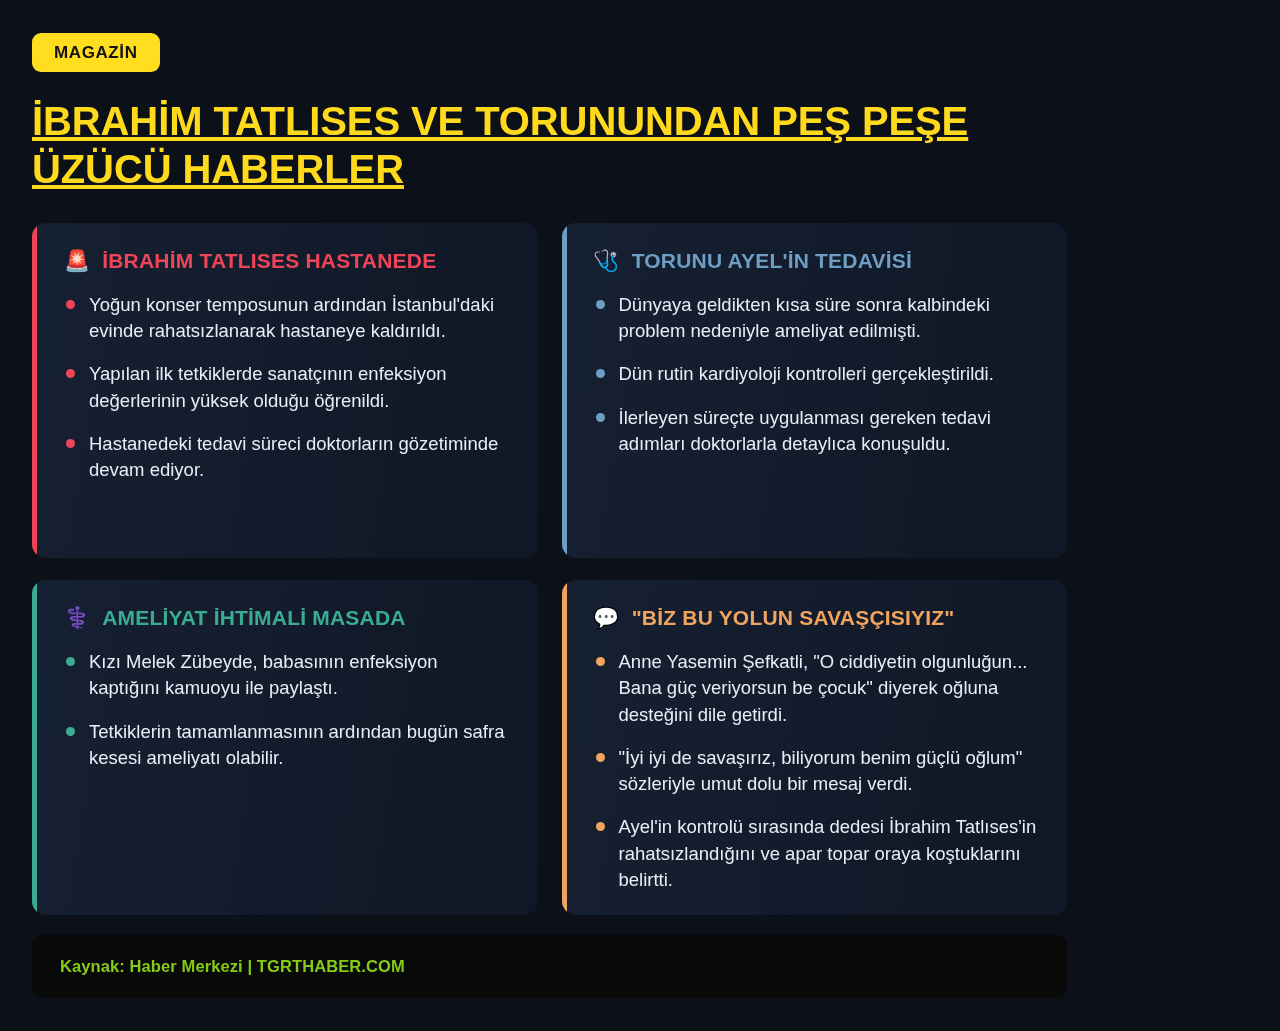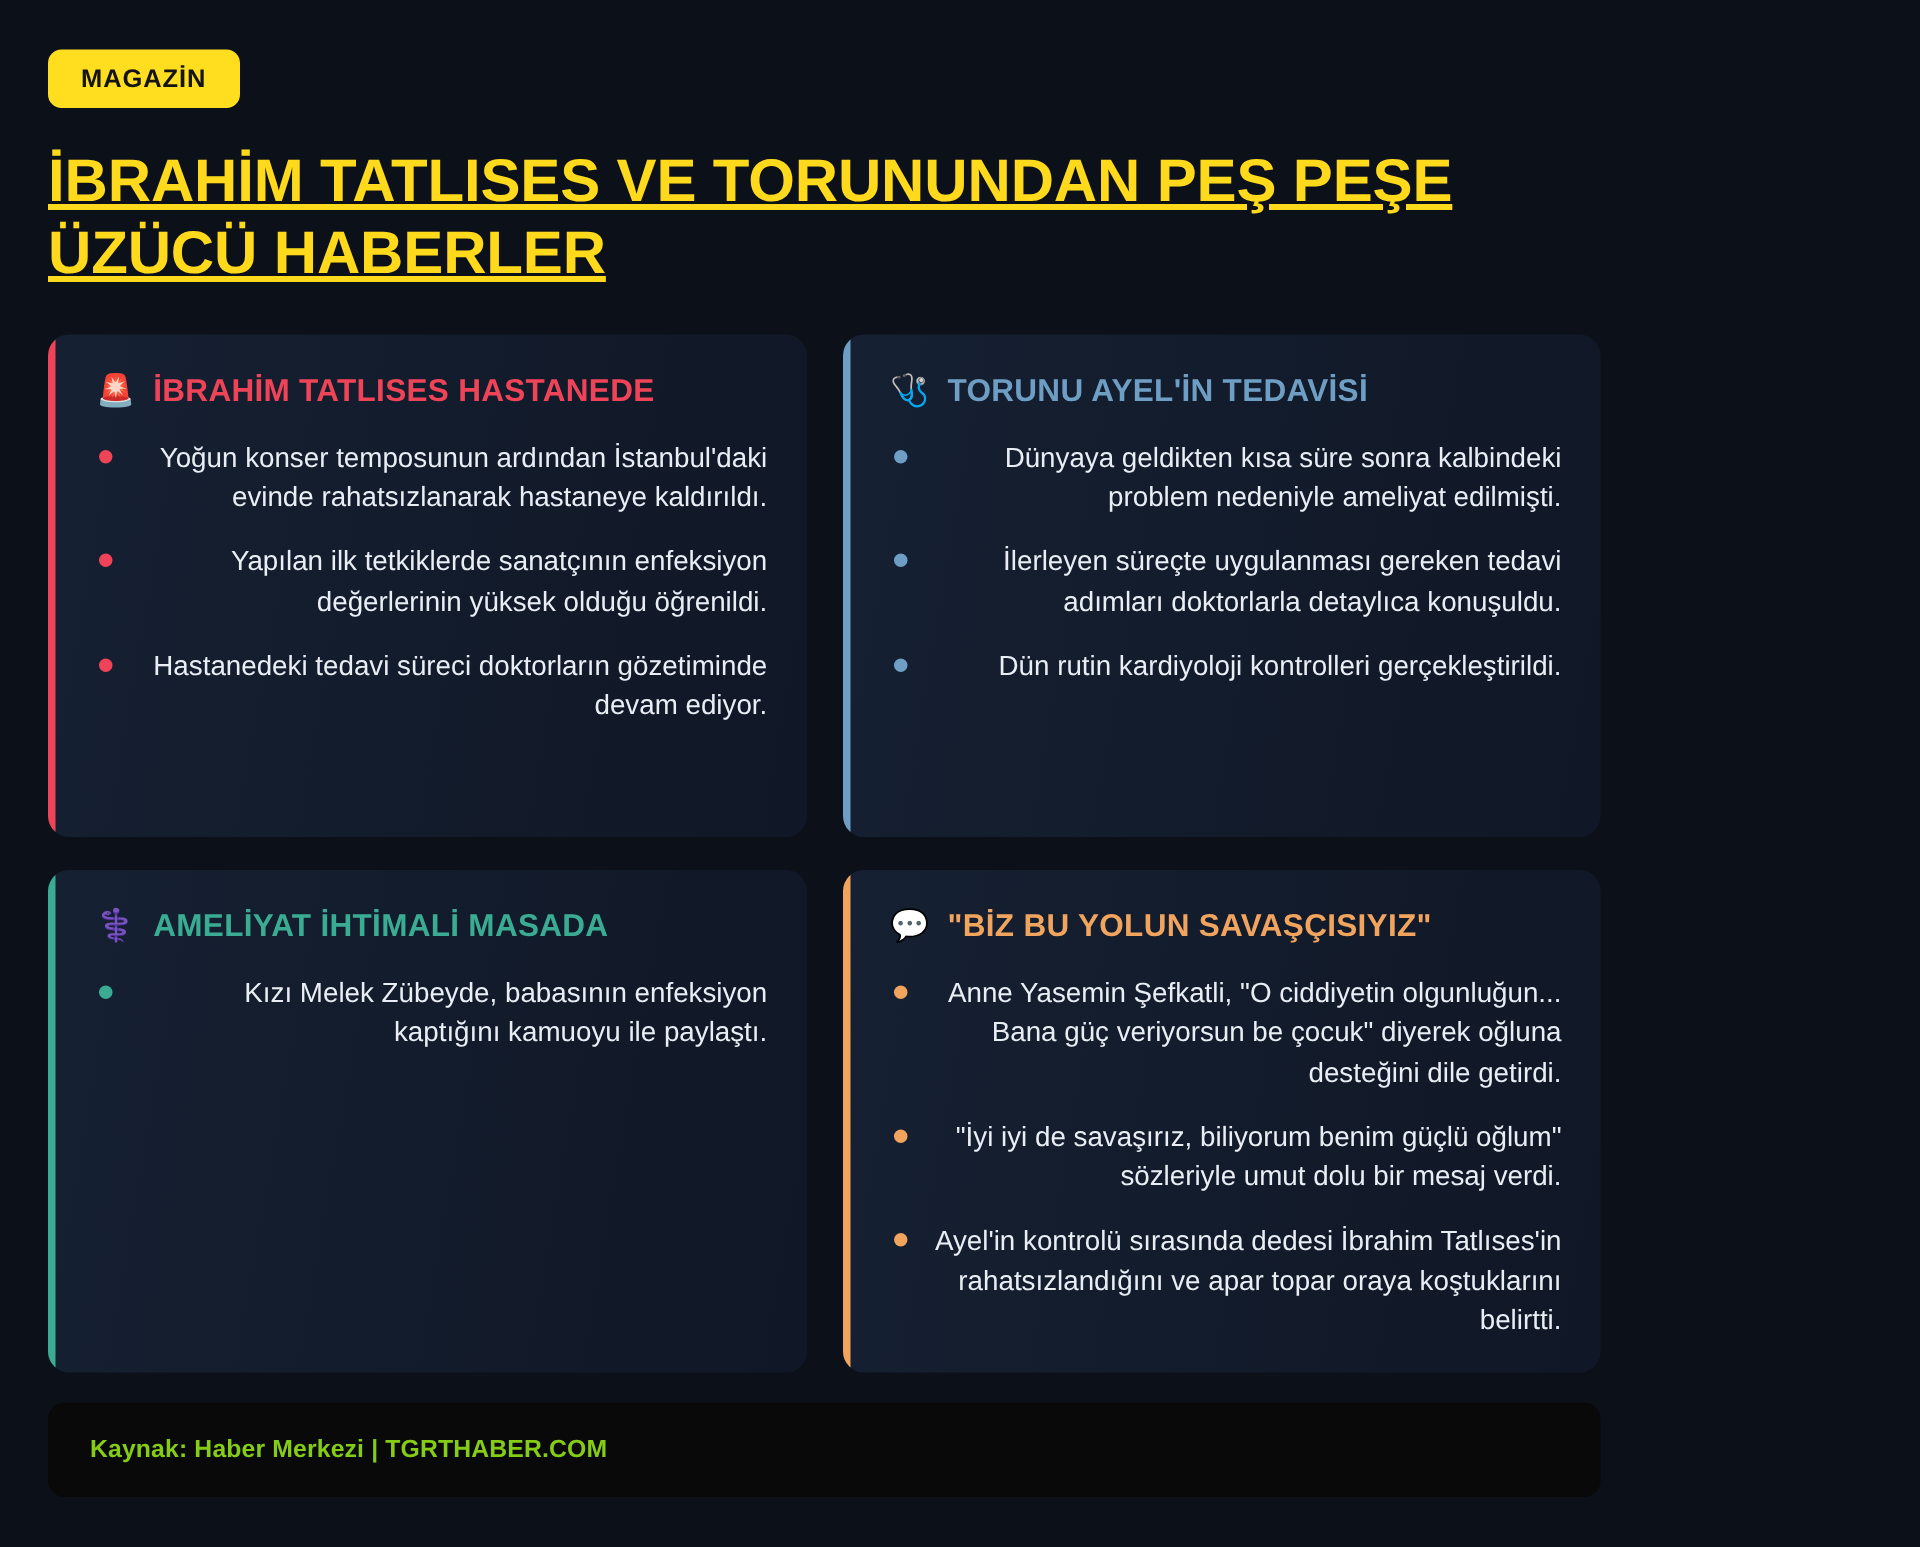"Yoğun konser temposunun ardından" .bullets { text-align: right -> none }
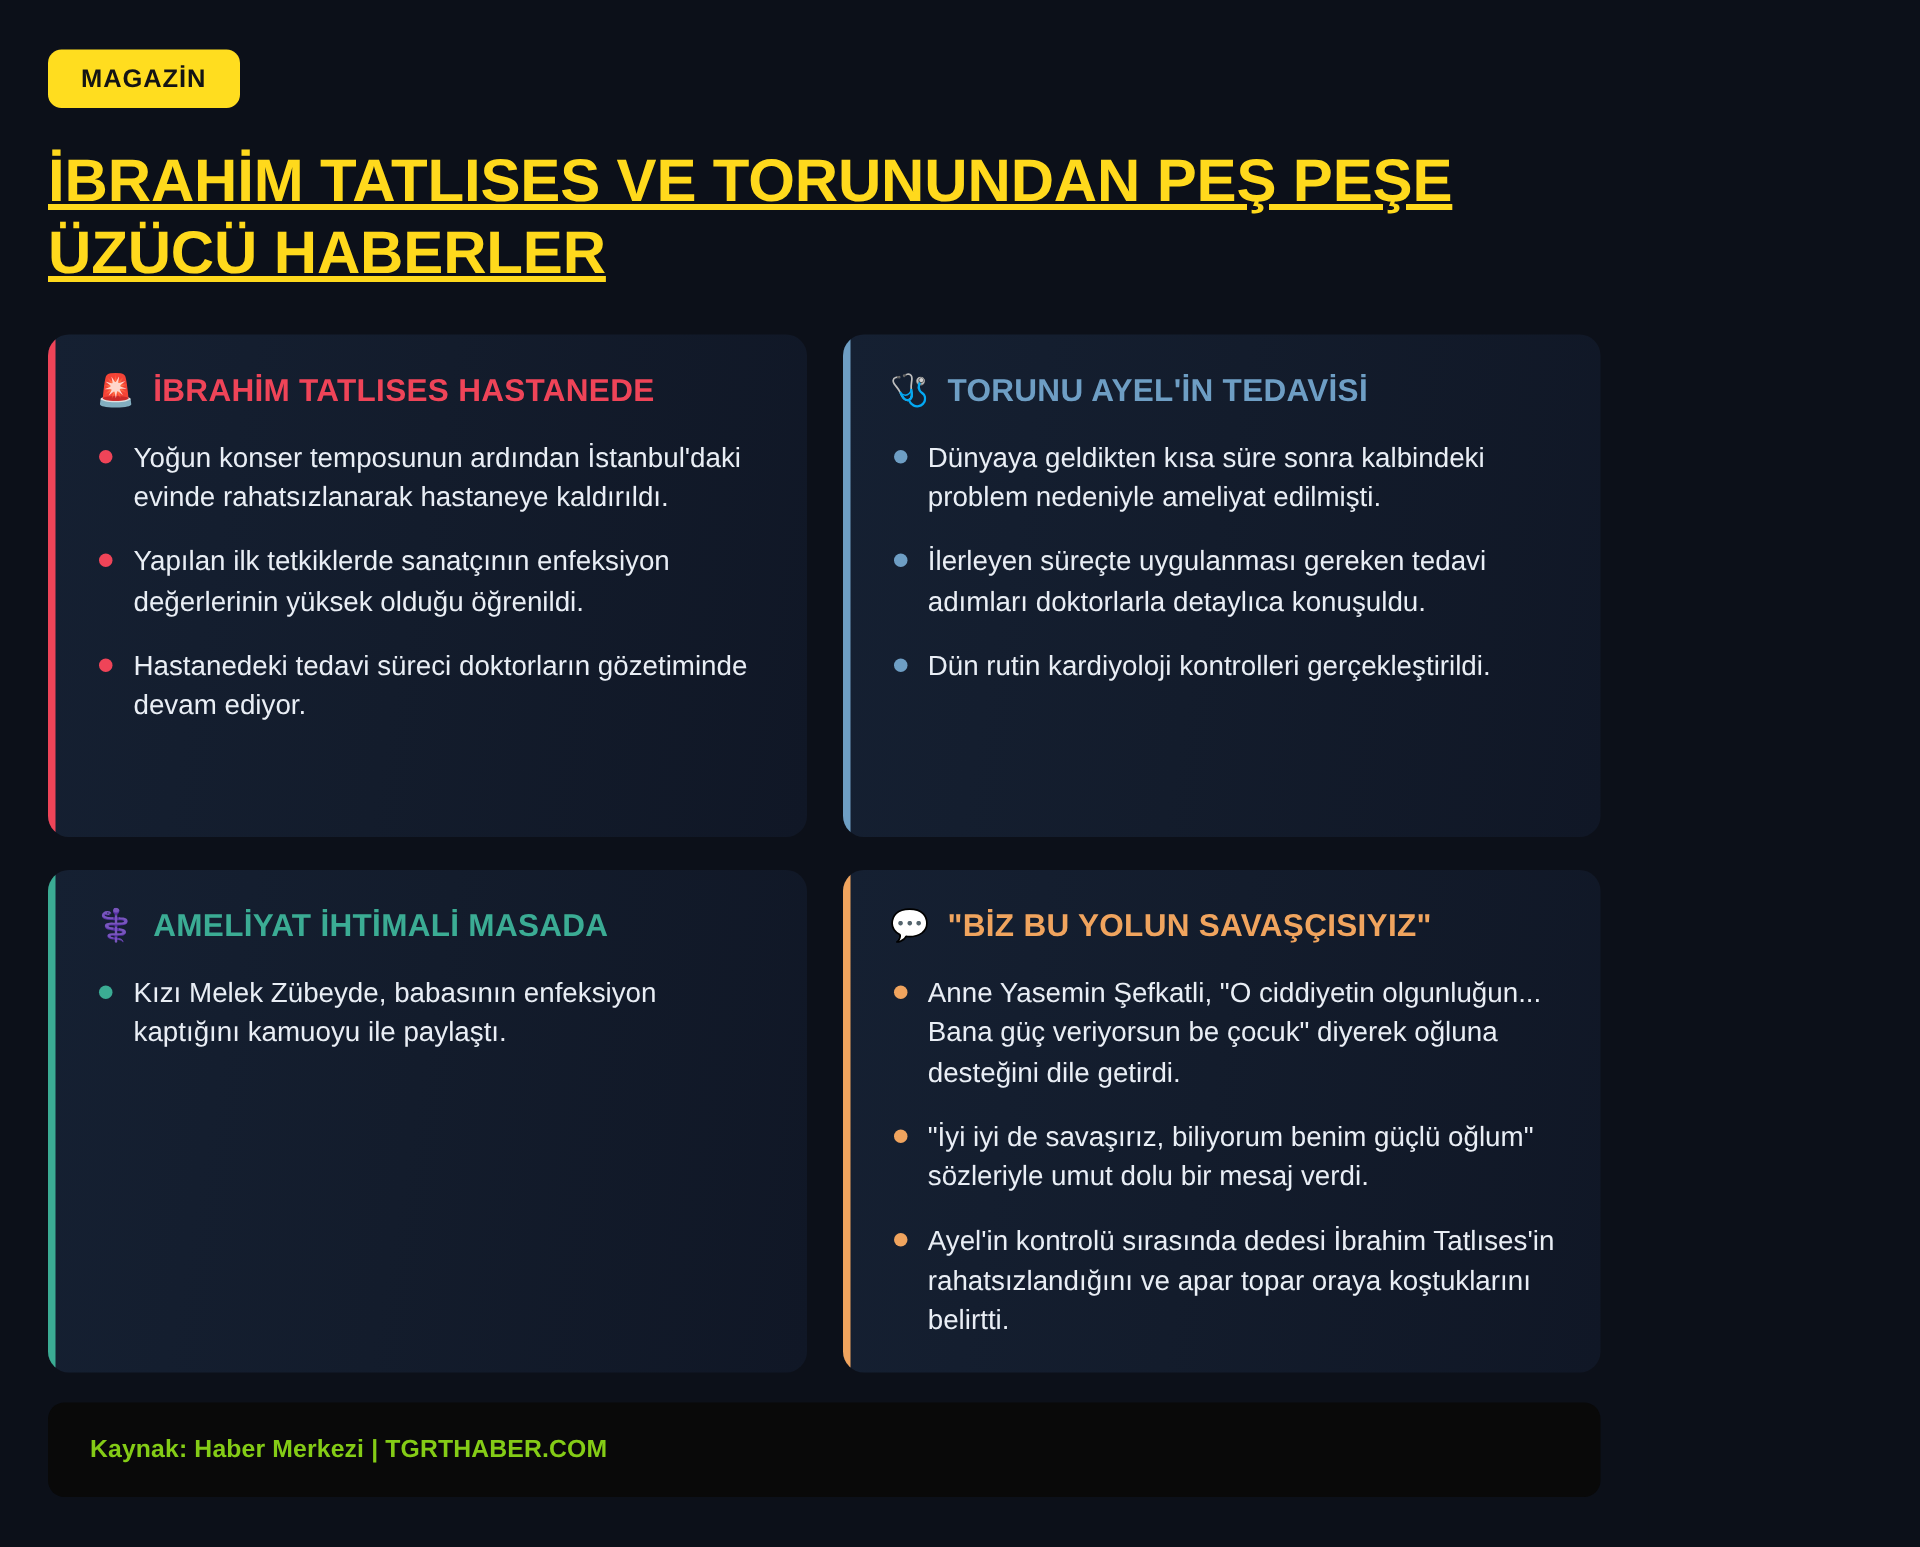"İlerleyen süreçte uygulanması gereken" li.bullet { order: before "Dün rutin kardiyoloji kontrolleri" -> after "Dün rutin kardiyoloji kontrolleri" }
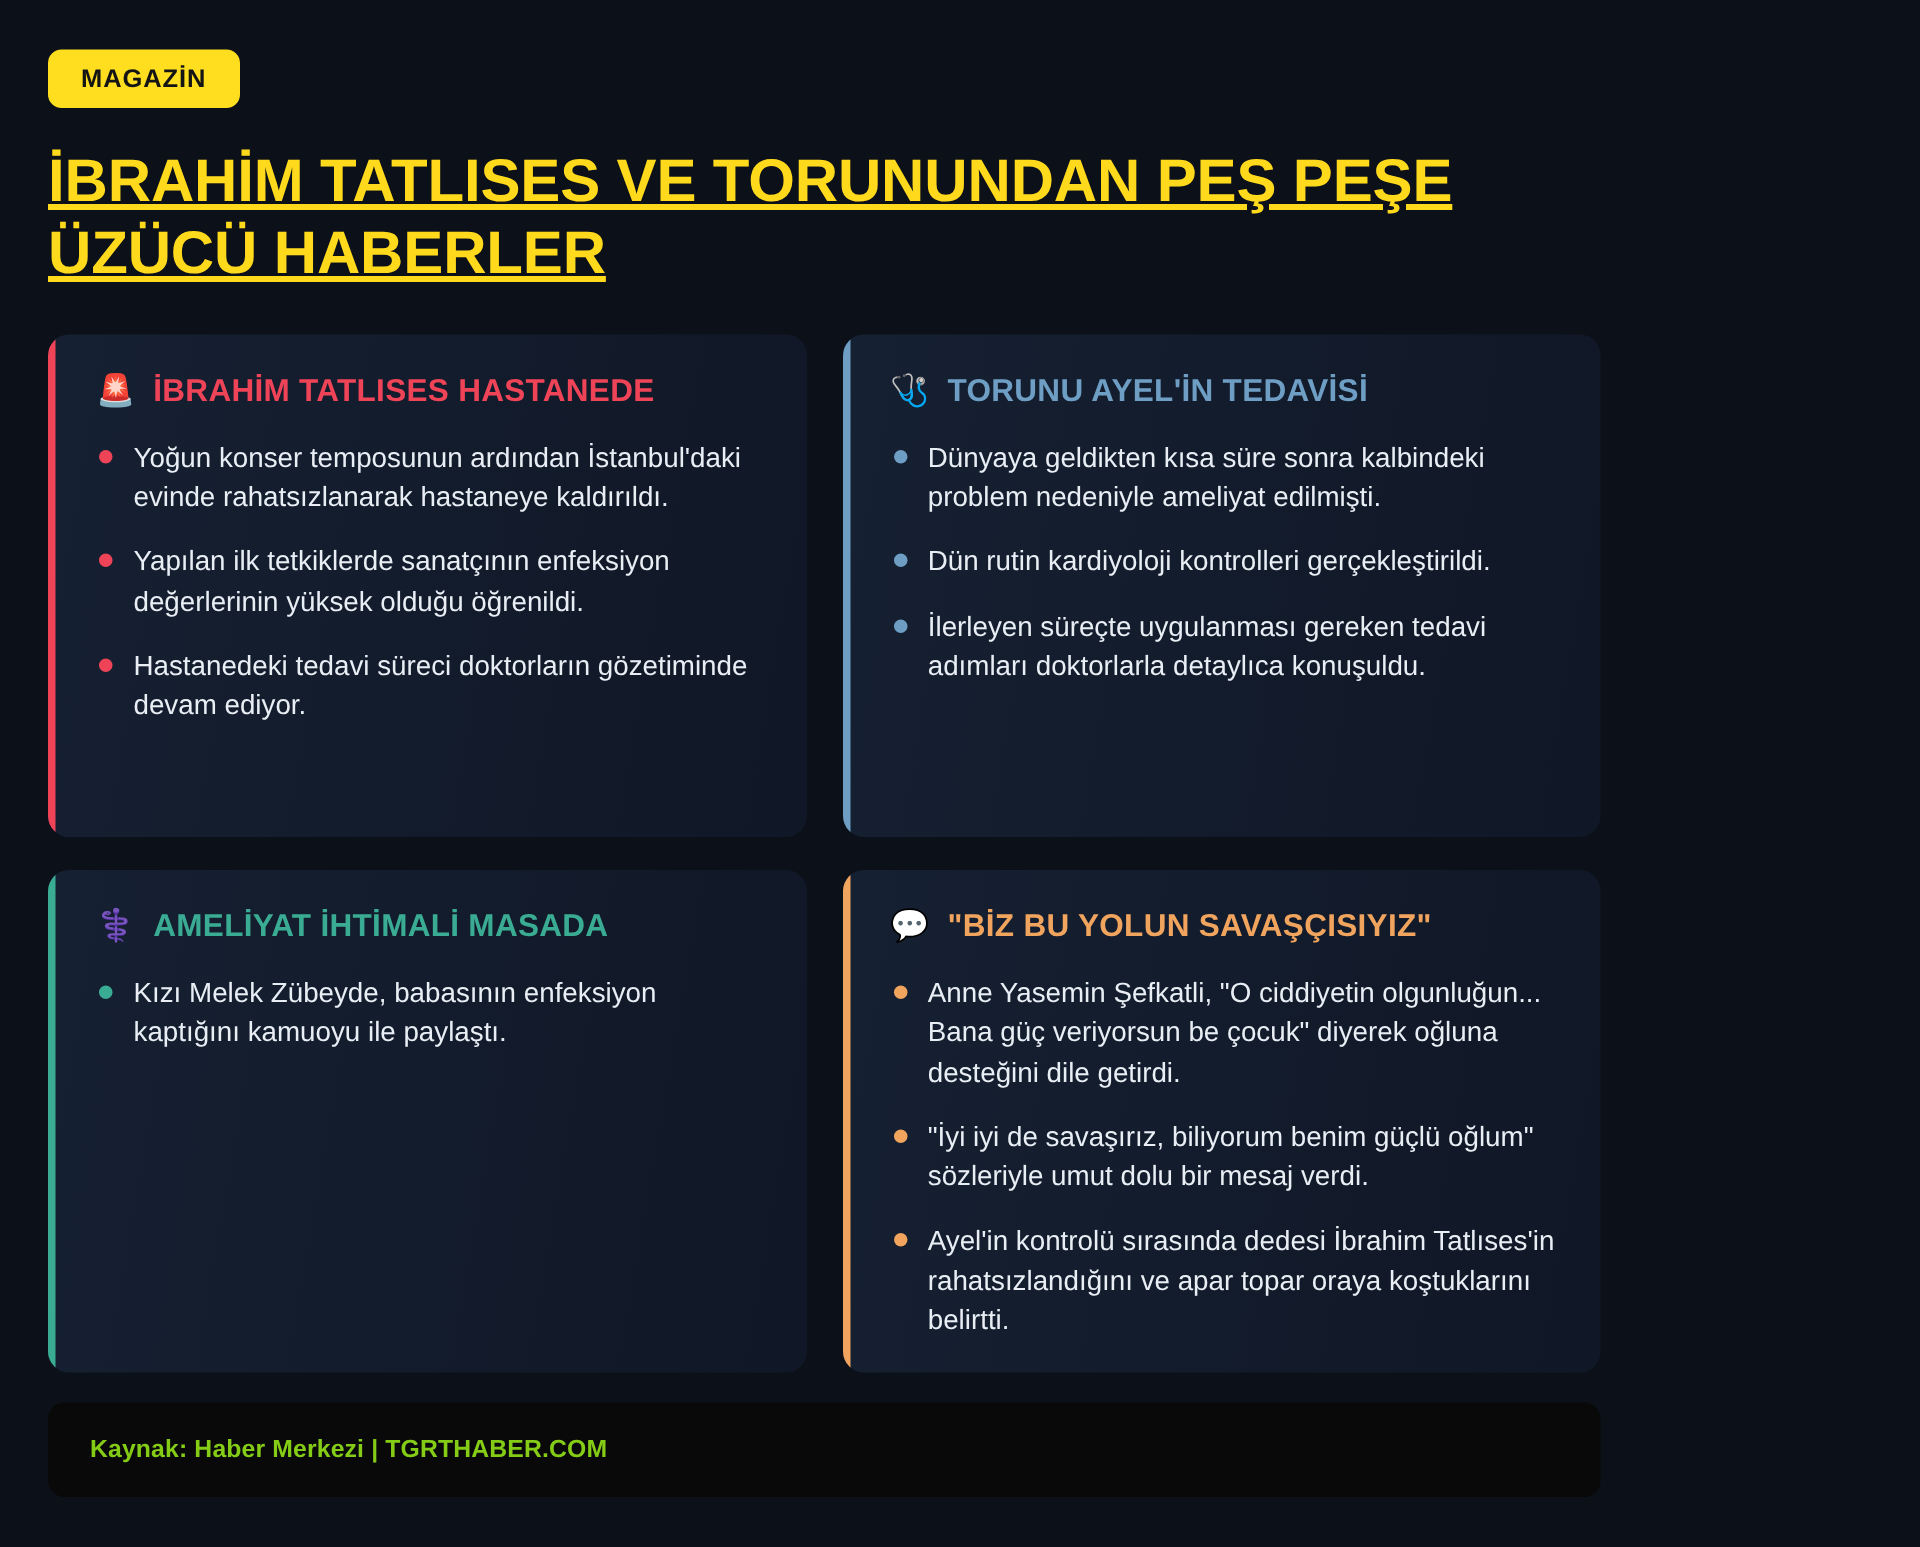"Tetkiklerin tamamlanmasının ardından" li.bullet { html: none -> <li>Tetkiklerin tamamlanmasının ardından bugün safra kesesi ameliyatı olabilir.</li> }
